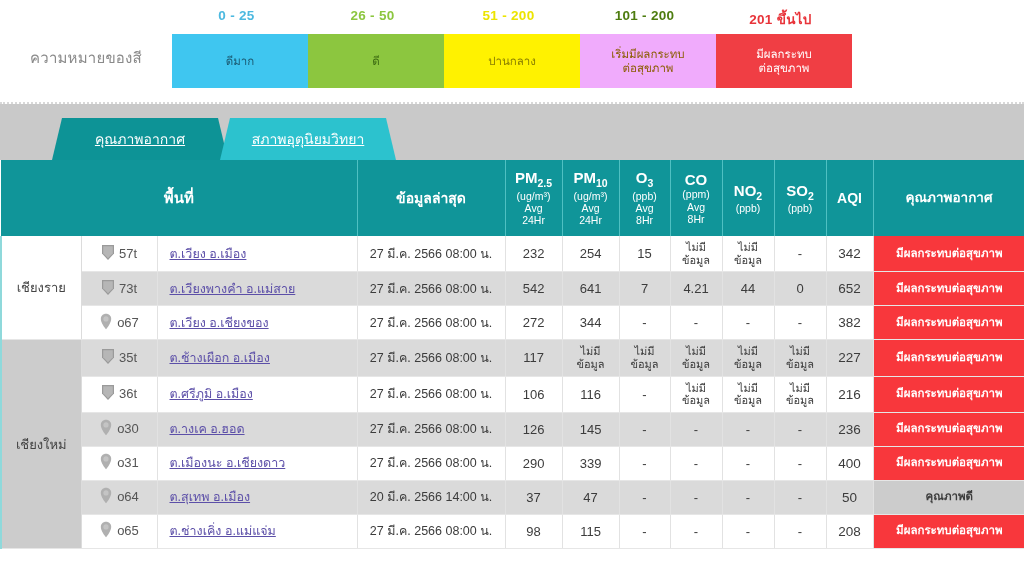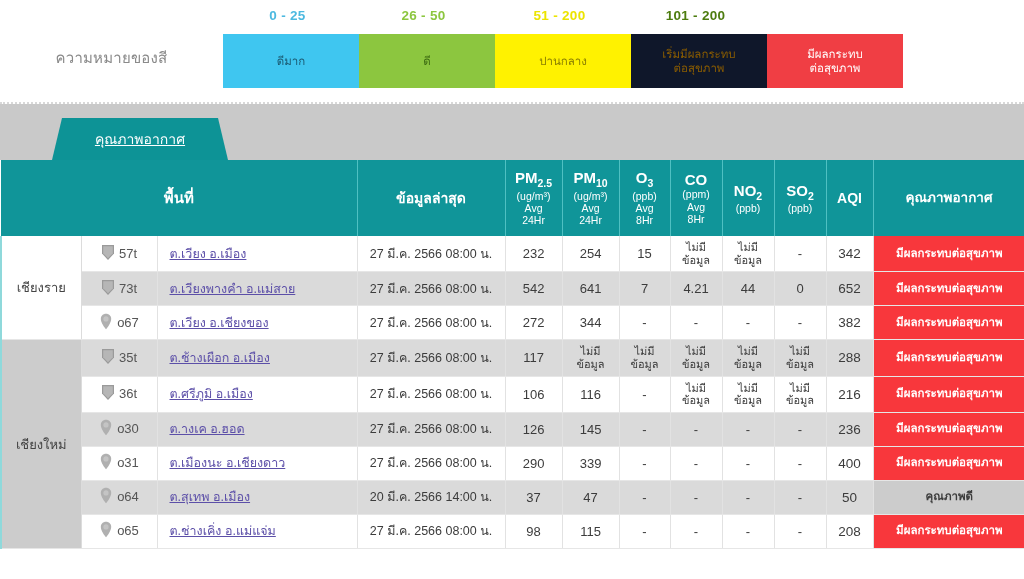"201 ขึ้นไป" div.legend-range { html: none -> <div>201 ขึ้นไป</div> }
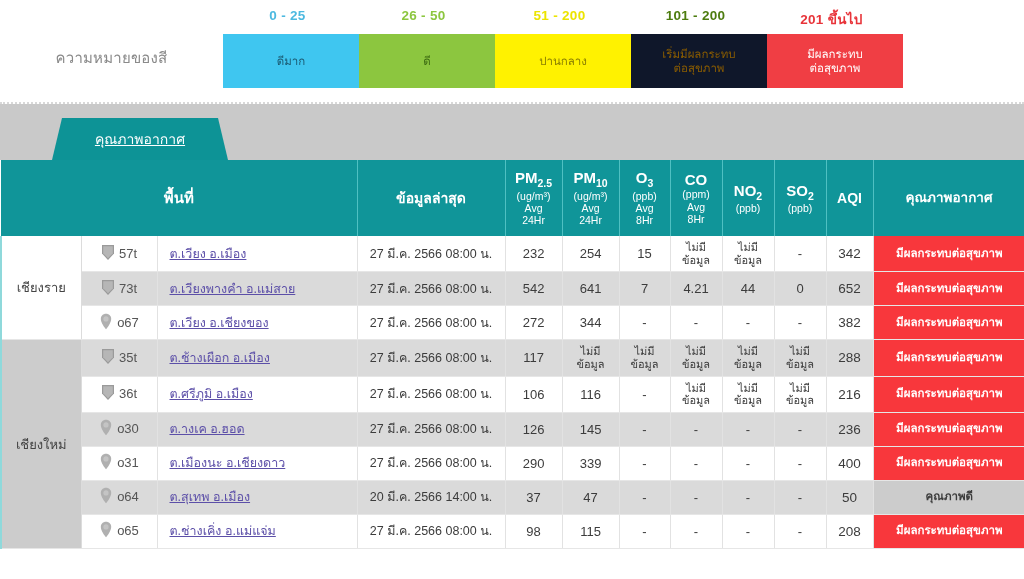"ความหมายของสี" .legend-title { width: 223px -> 172px }
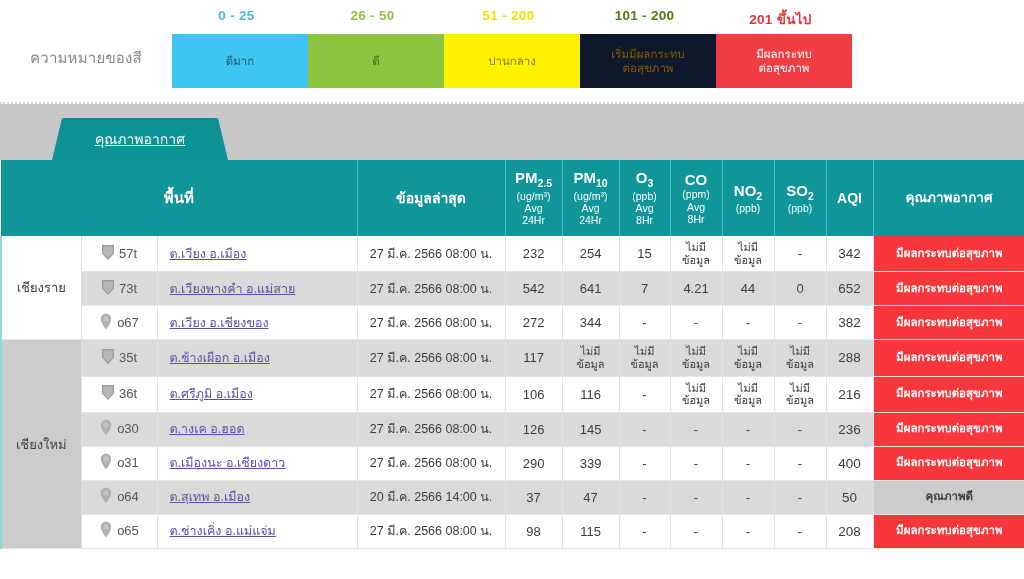"เริ่มมีผลกระทบ" div.legend-swatch { background: #0f172a -> #f0abfc }
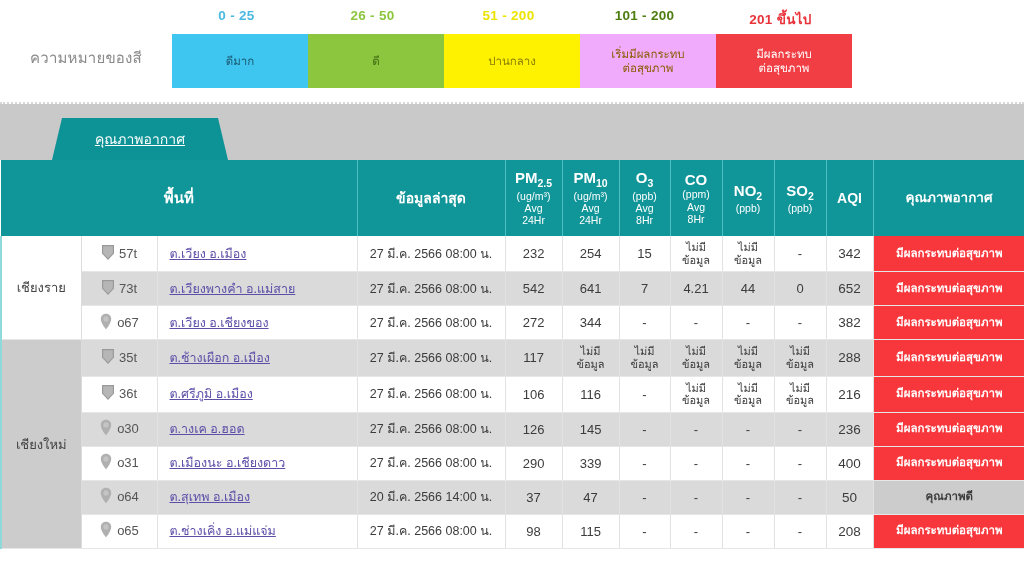"สภาพอุตุนิยมวิทยา" div.tab { html: none -> <div> <span>สภาพอุตุนิยมวิทยา</span> </div> }
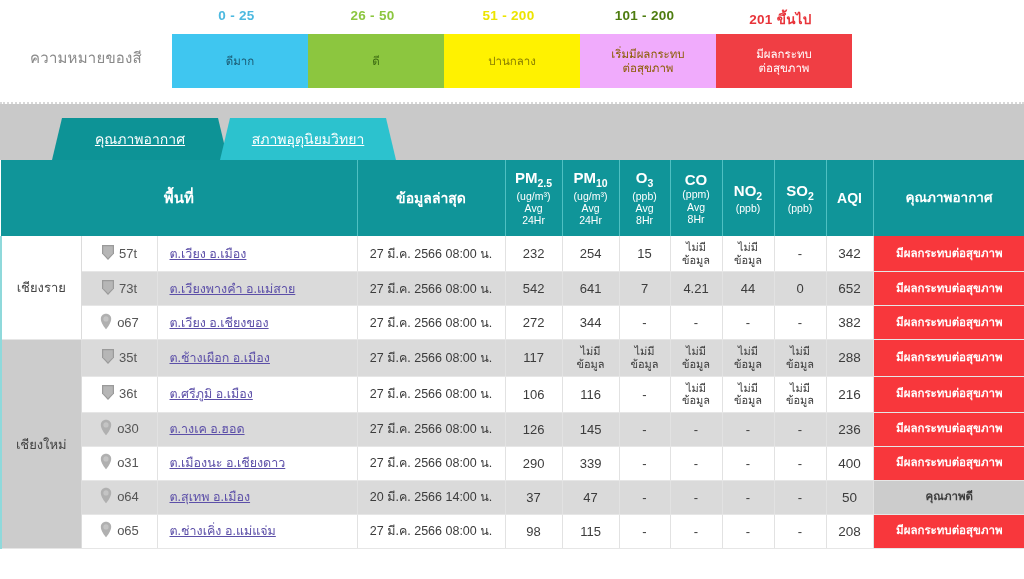"288" td.aqi { text: 288 -> 227 }
